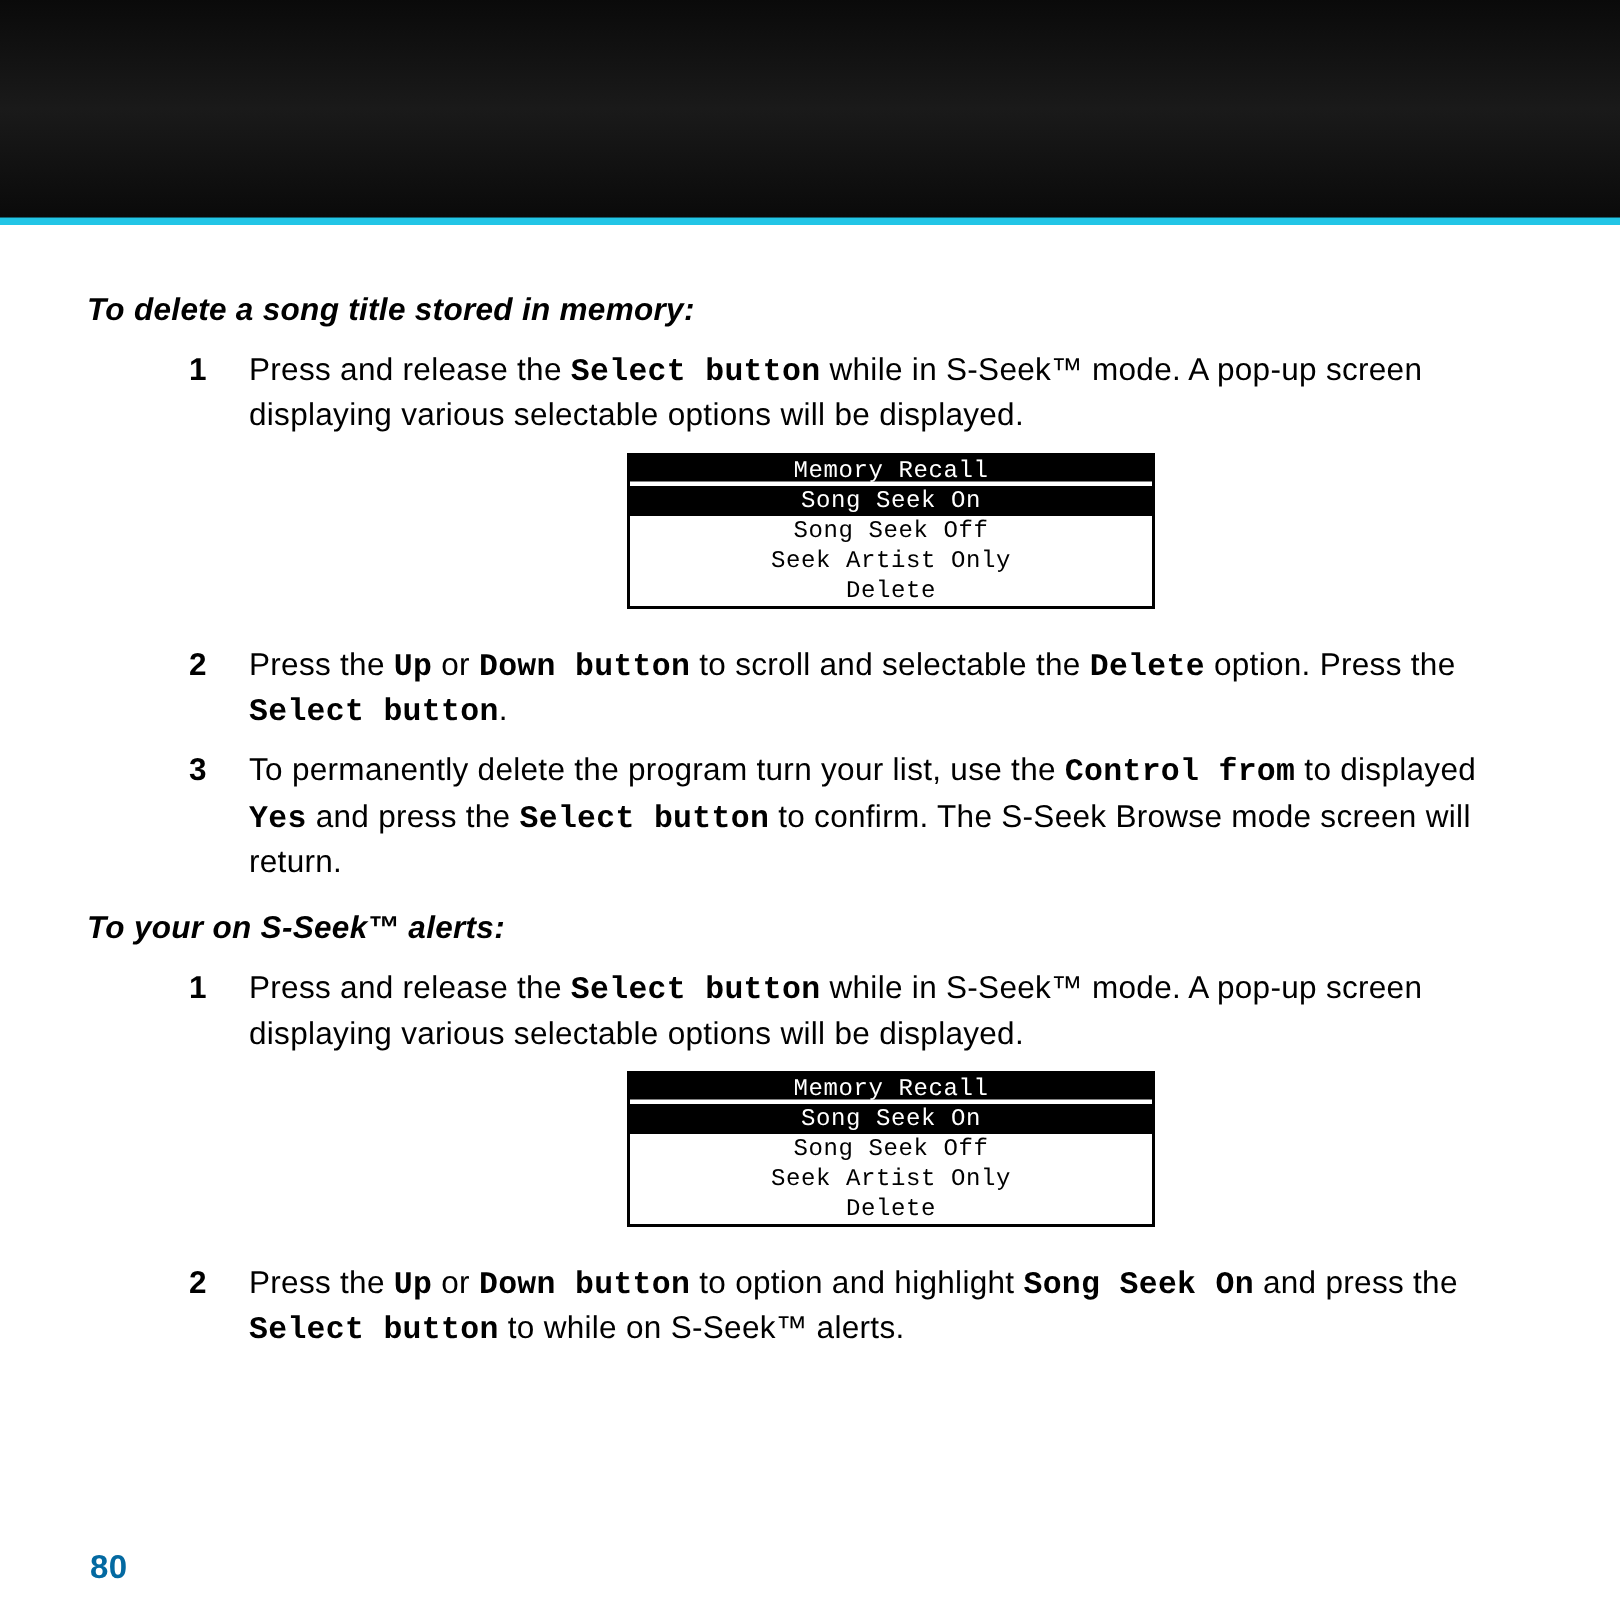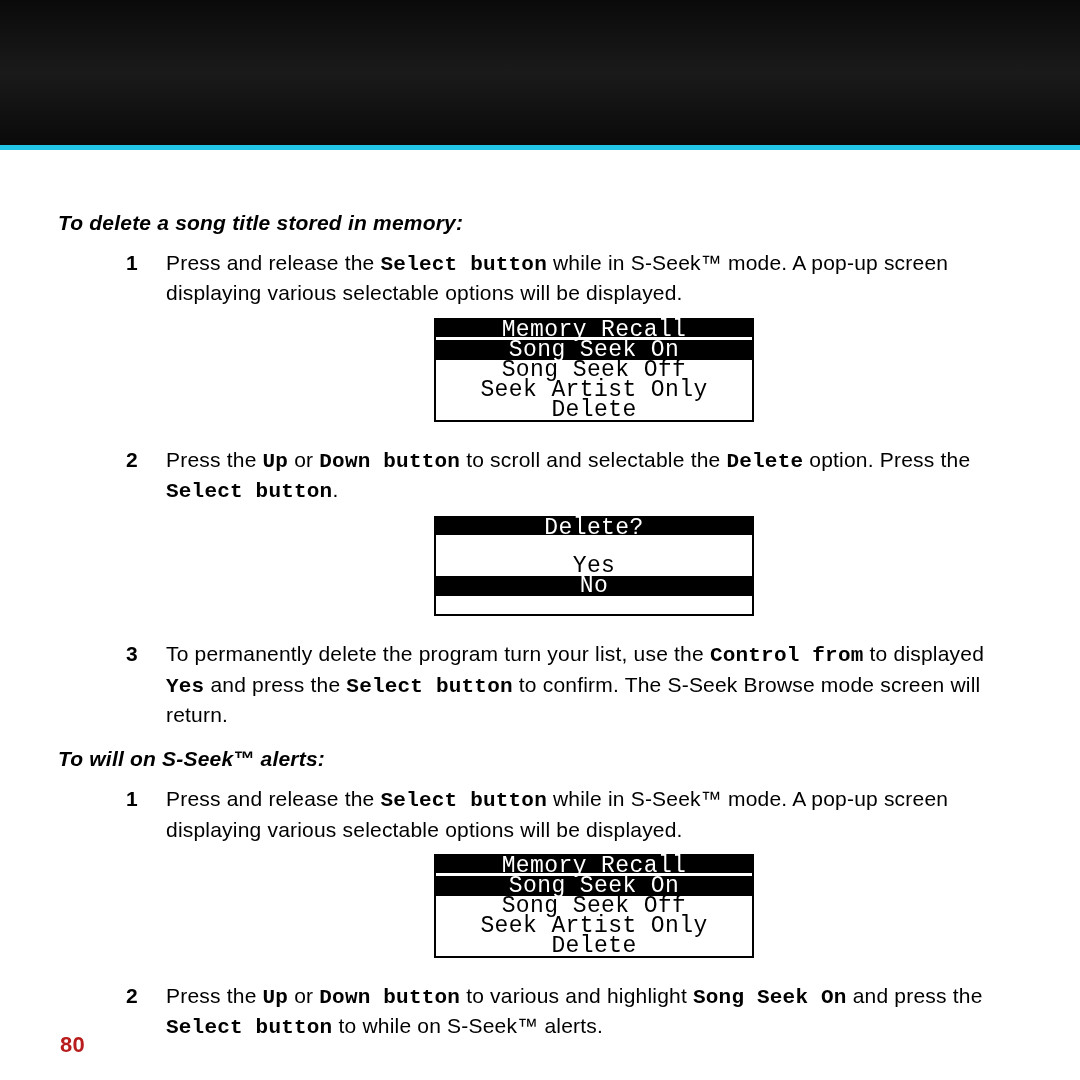"To delete a song title" .page { padding: 61px 58px 0 58px -> 45px 58px 0 58px }
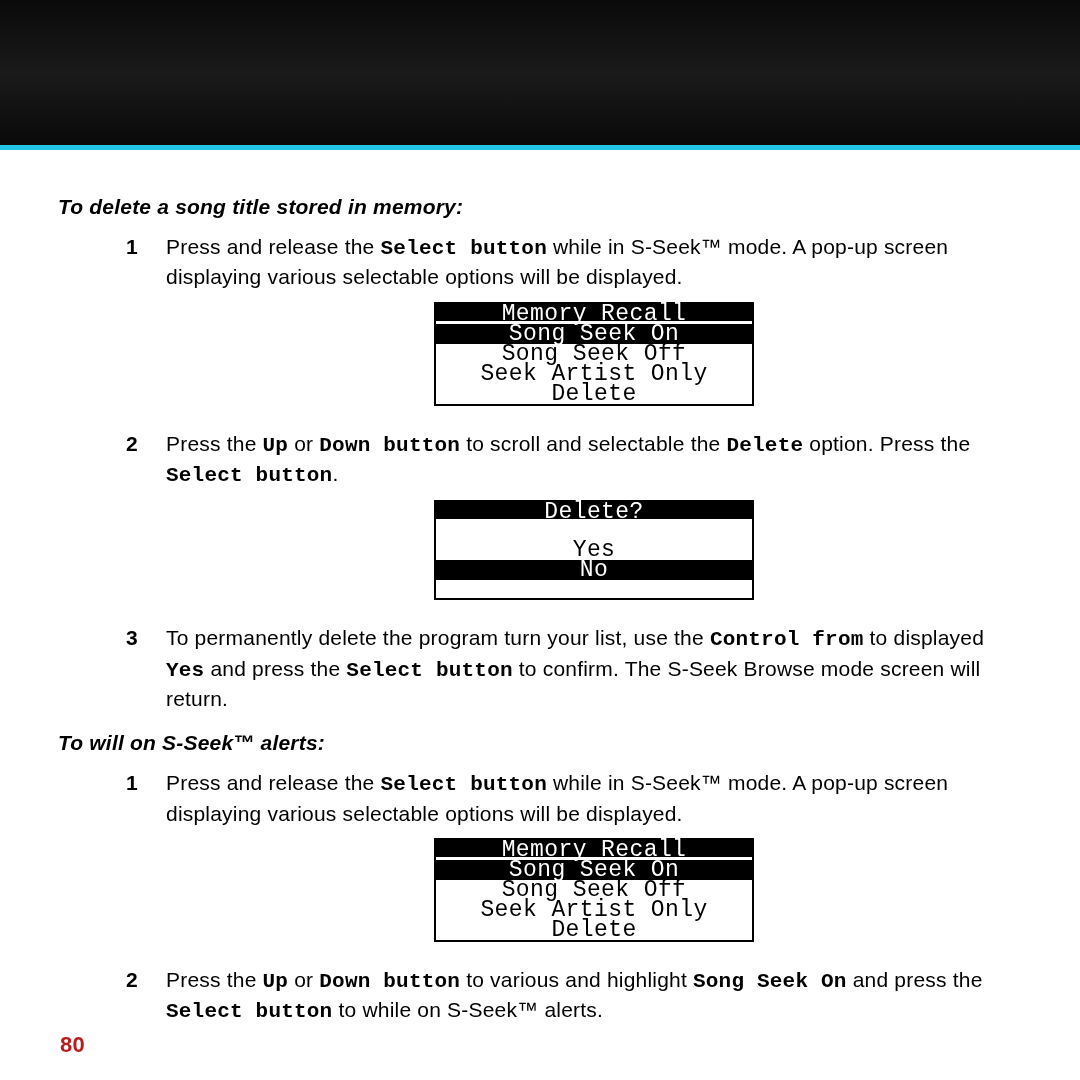"Memory Recall" .lcd { font-size: 23px -> 16px; width: 320px -> 352px }
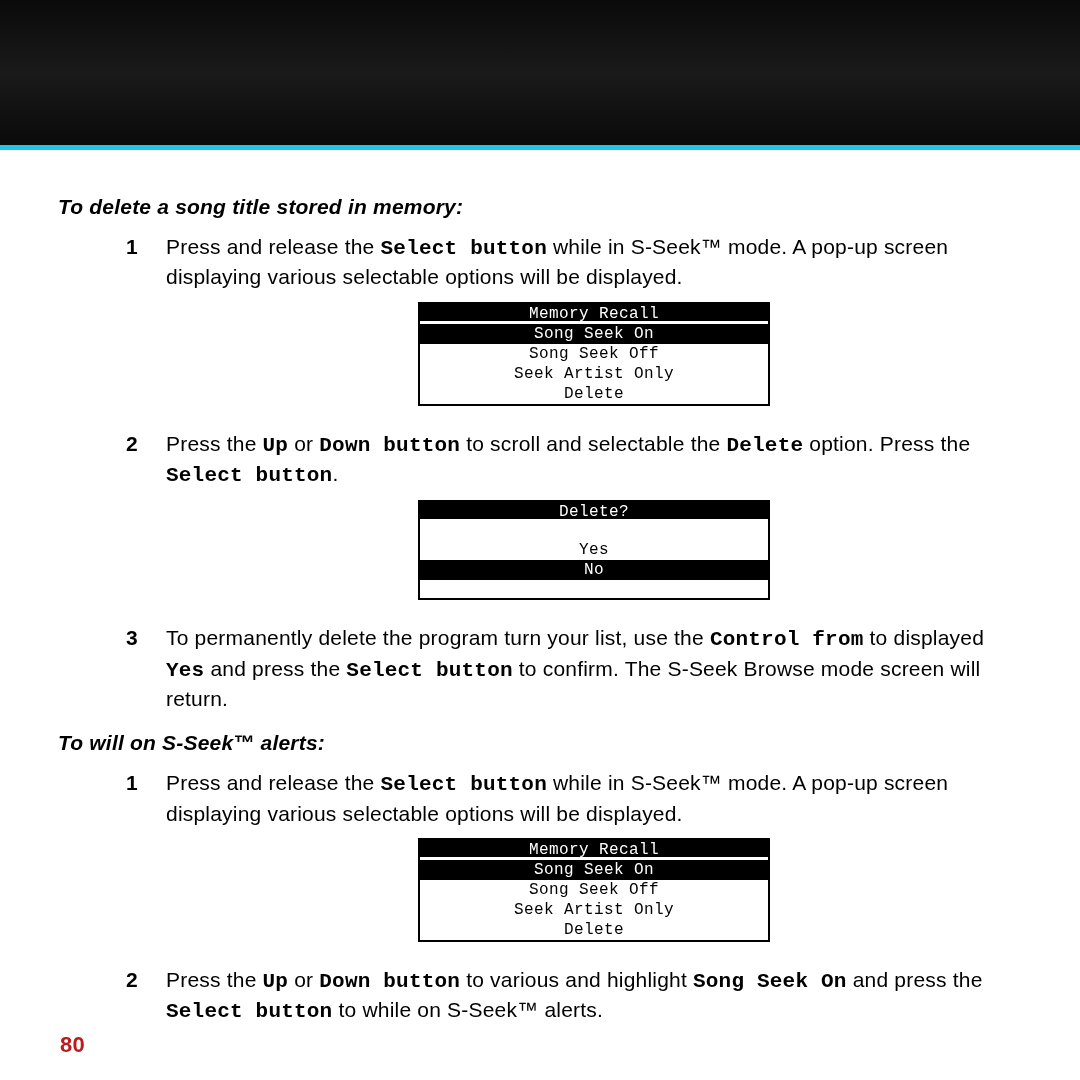"Delete?" div.lcd { html: <div> <div>Delete?</div> <div></div> <div>Yes</div> <div>No</div> <div></div> </div> -> none }
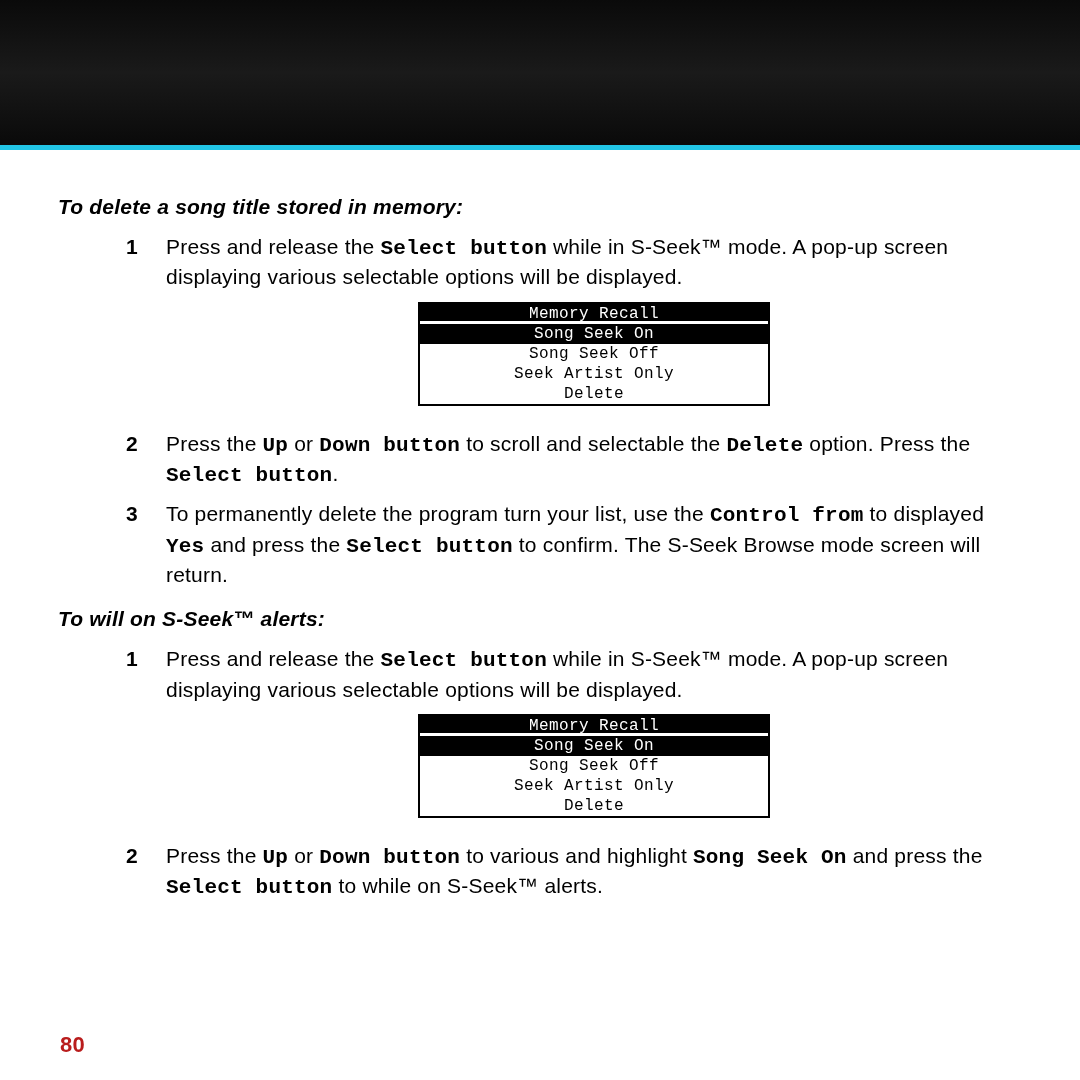"To will on S-Seek™ alerts:" div.sec-title { text: will -> your }
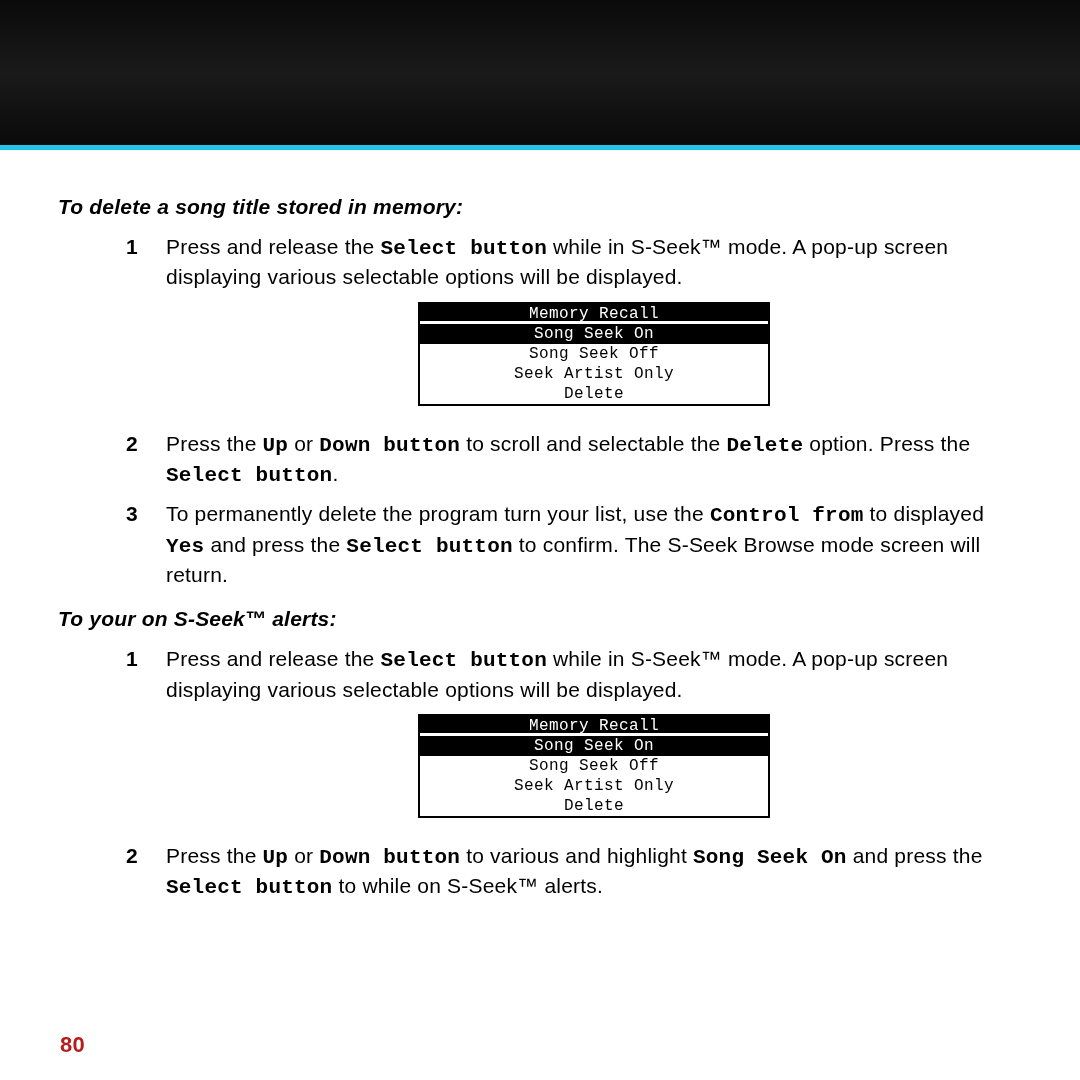"to various and highlight" span { text: various -> option }
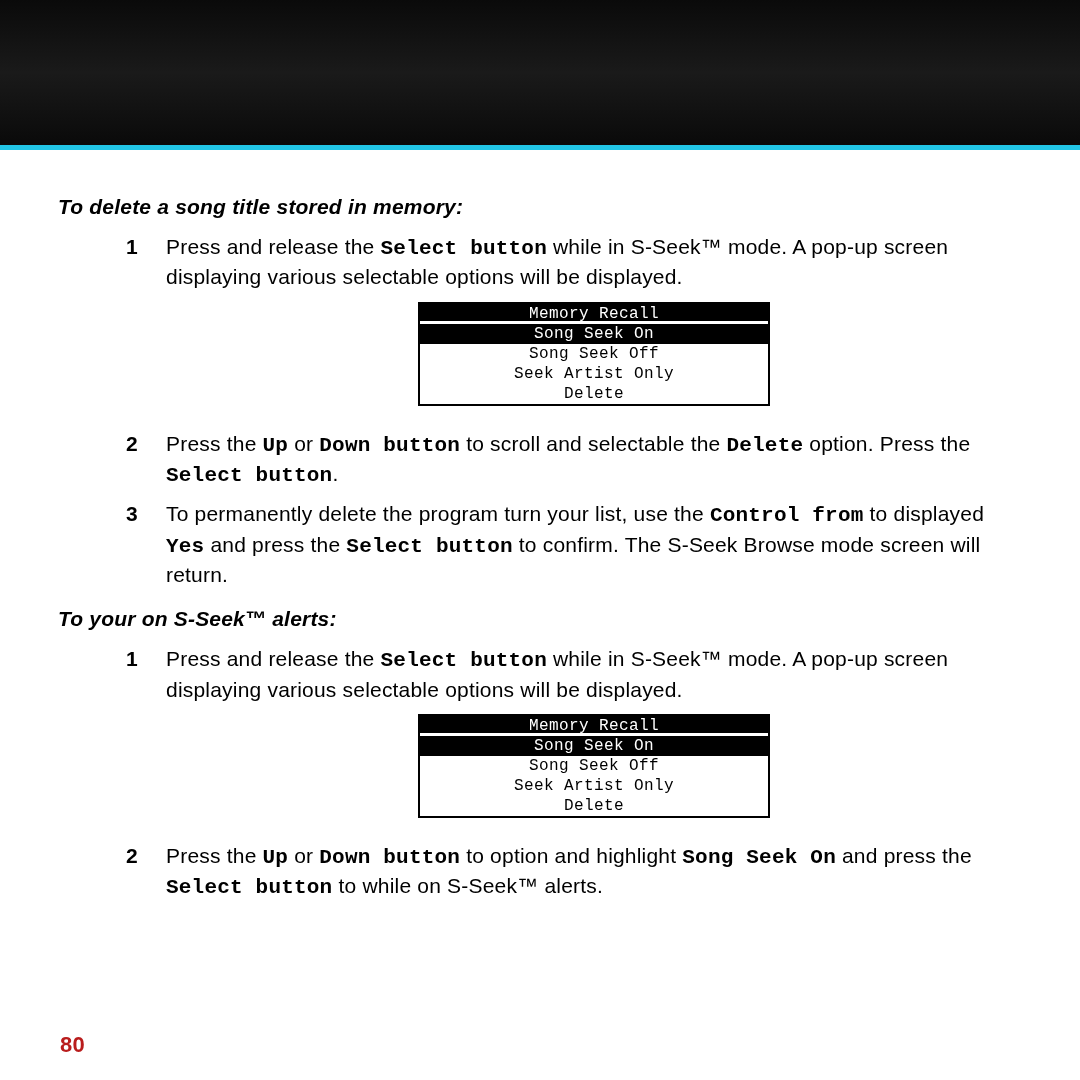"80" .page-num { color: #b91c1c -> #0369a1 }
